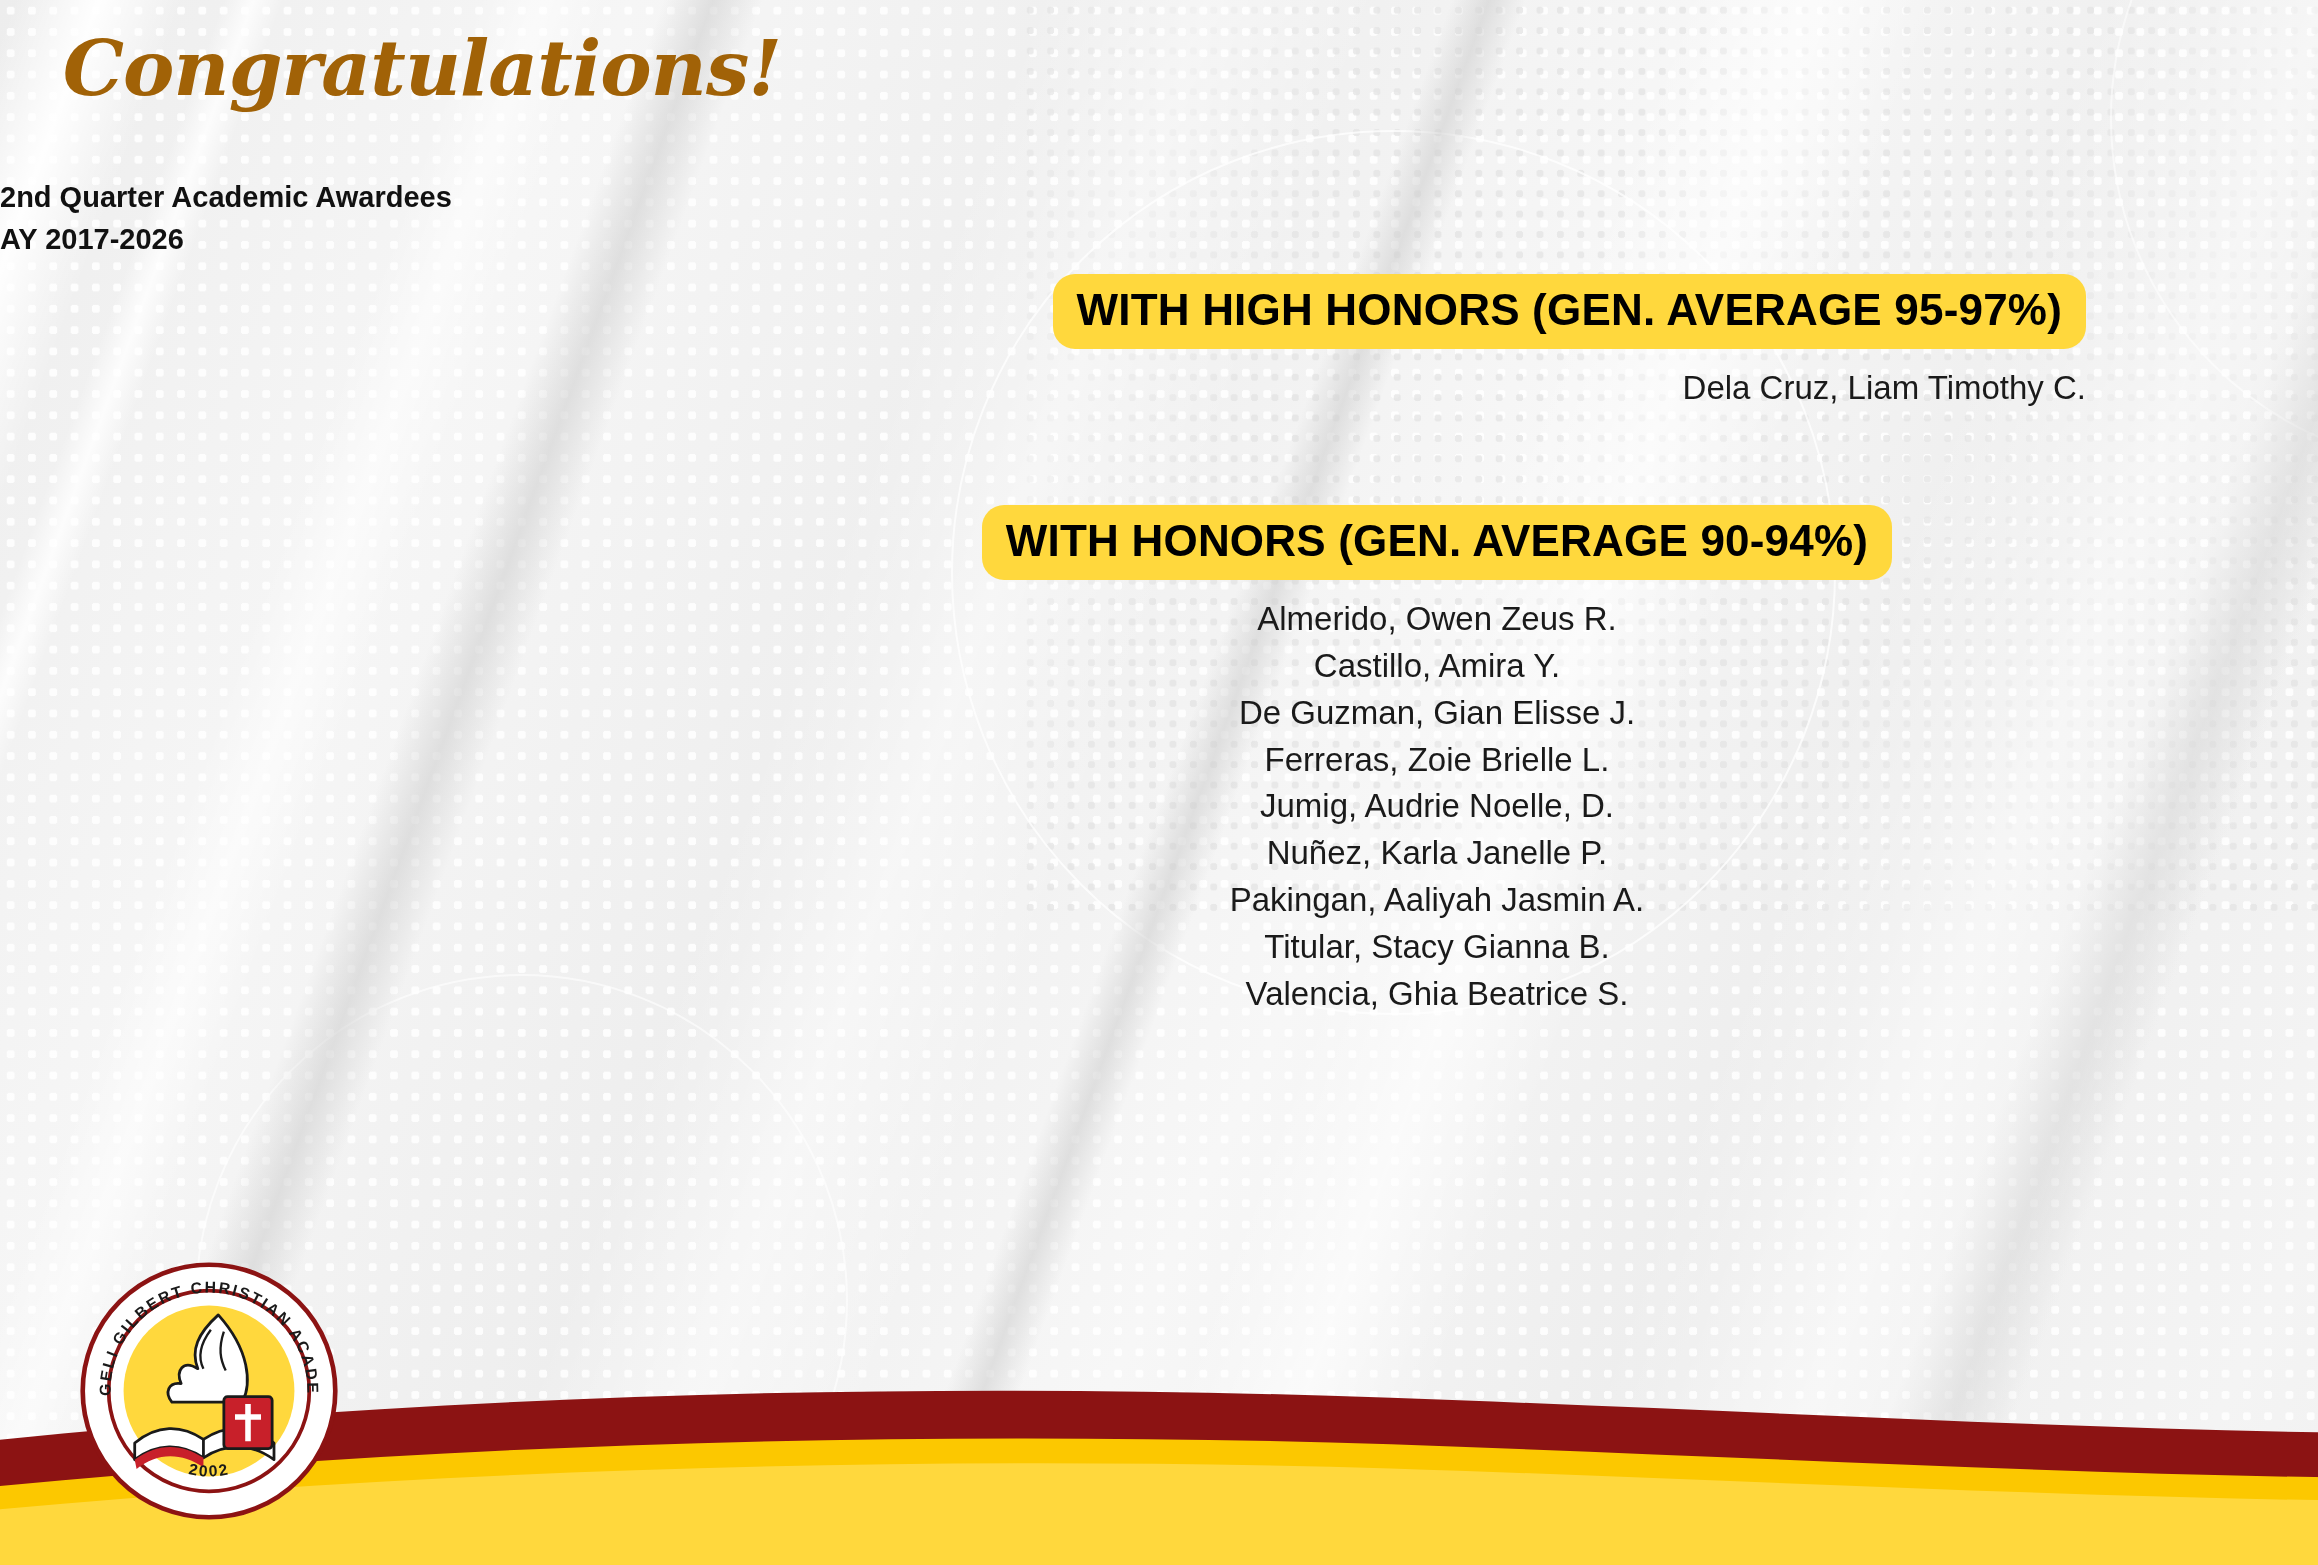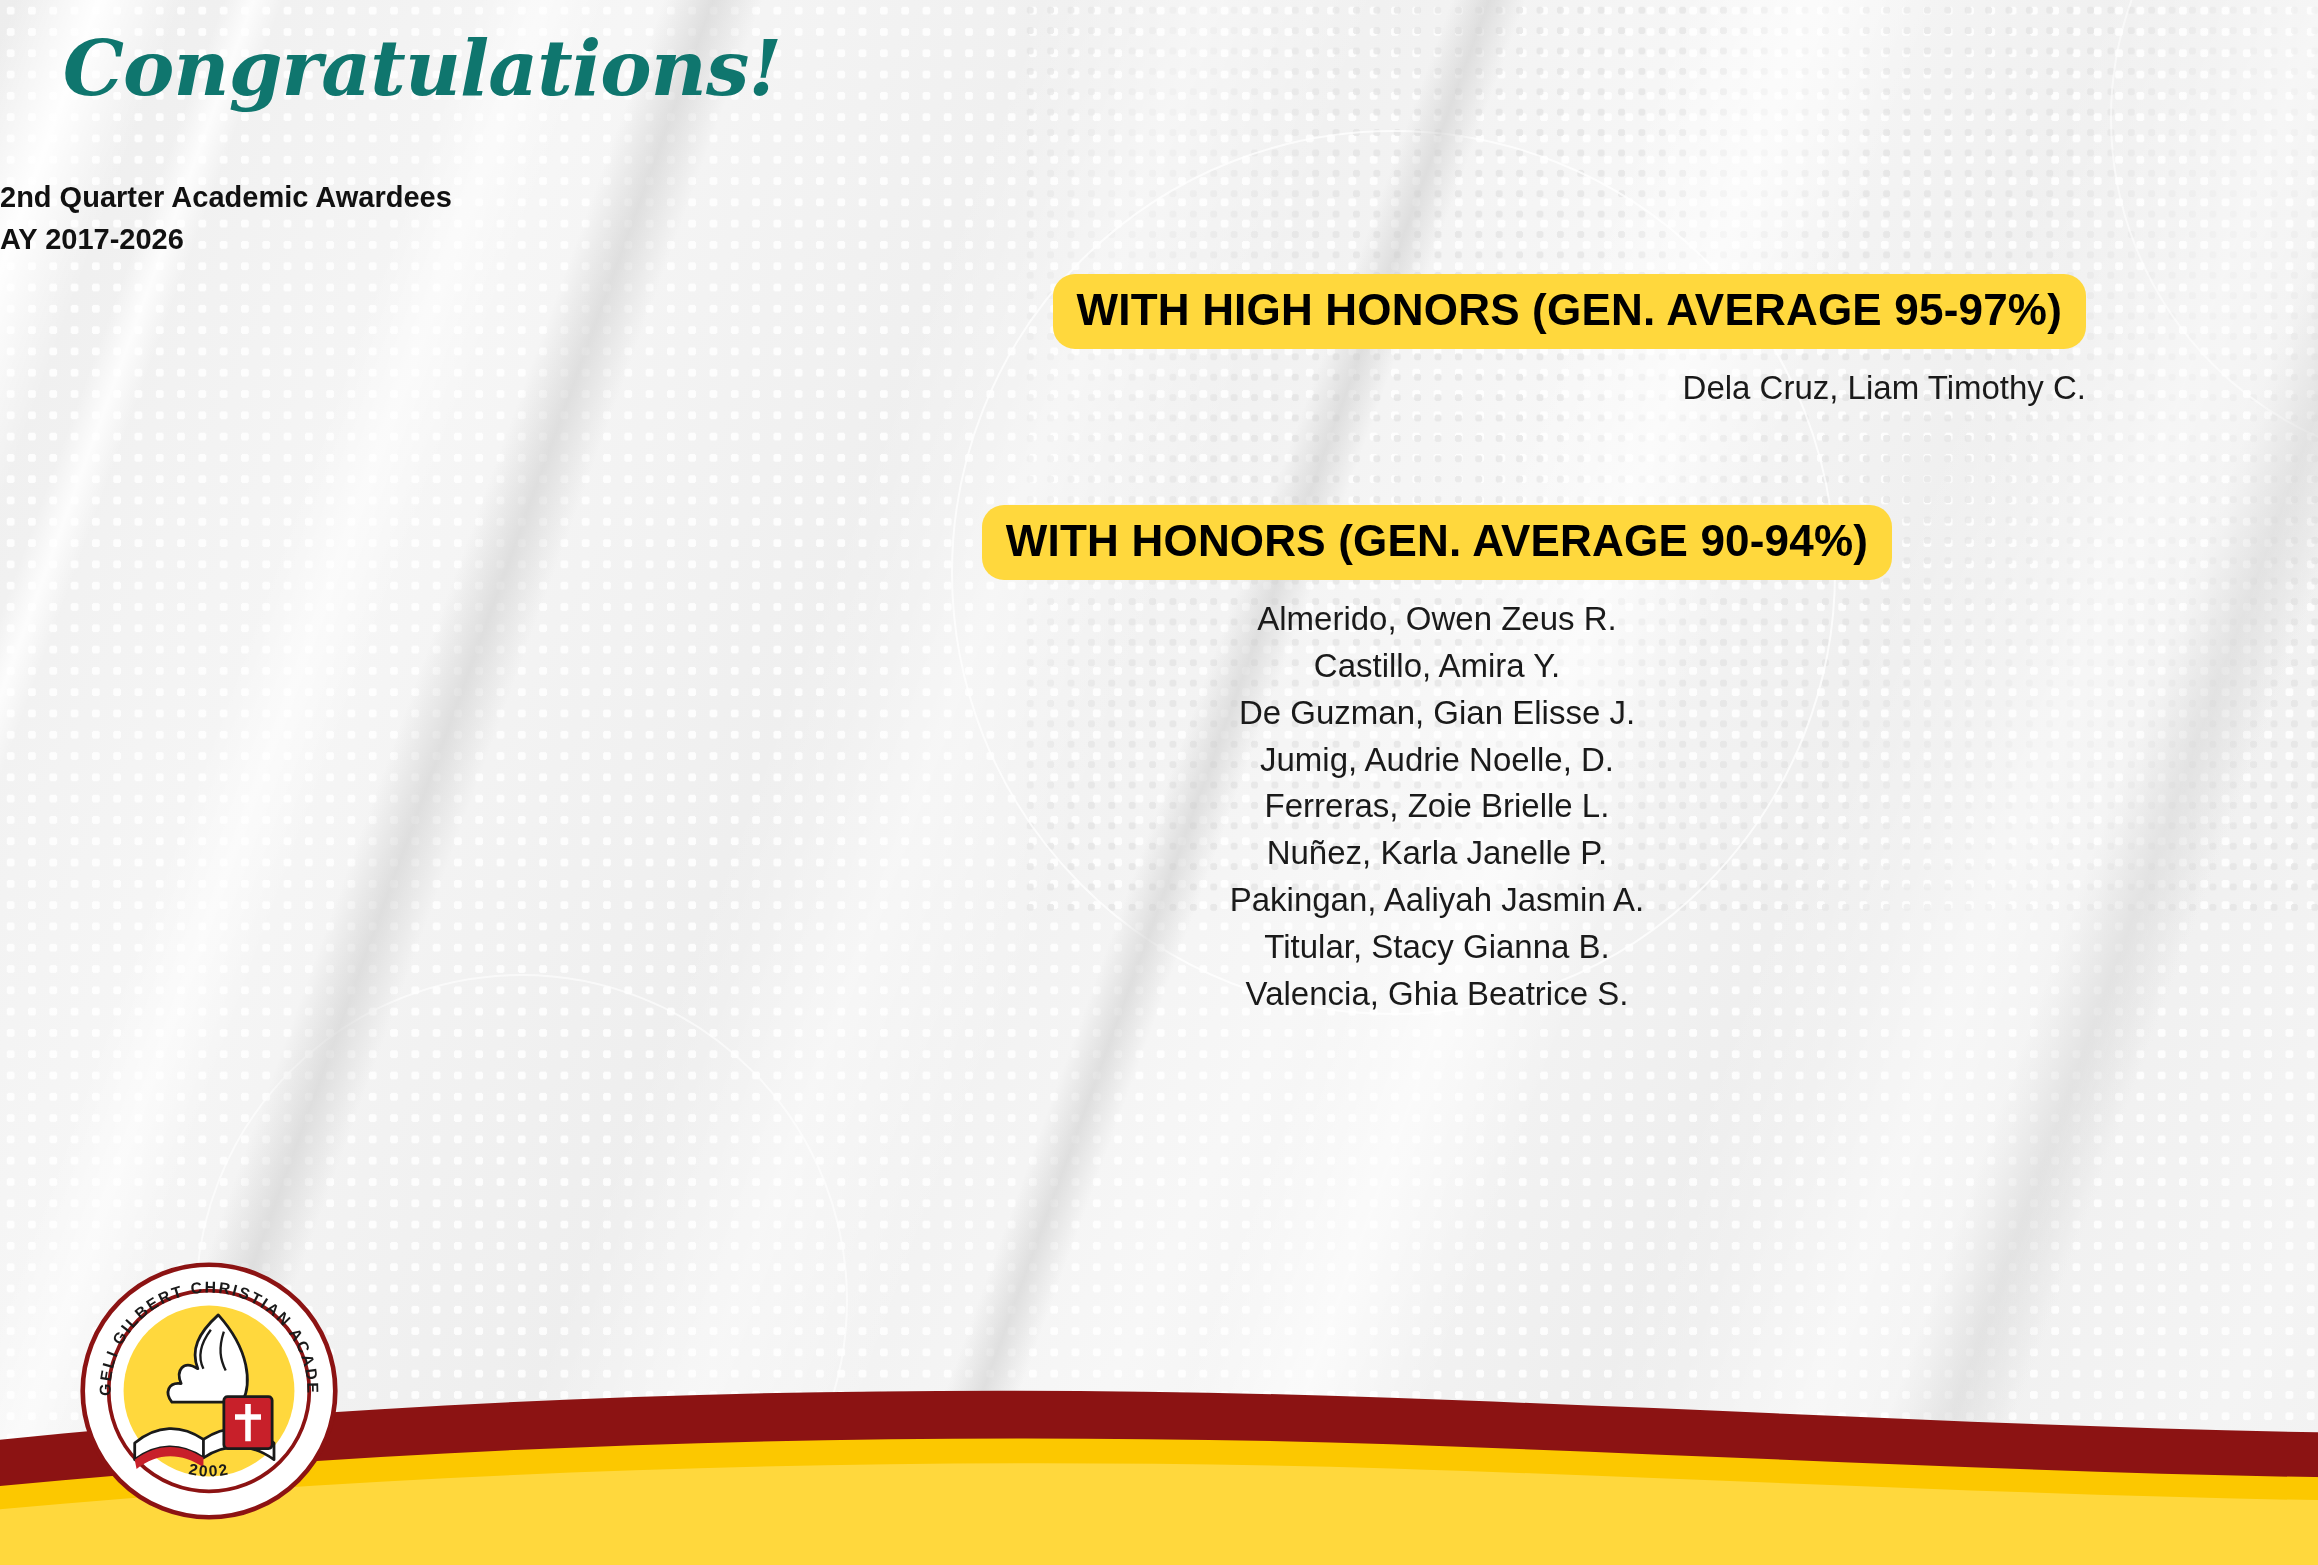"Congratulations!" .congrats { color: #0f766e -> #a16207 }
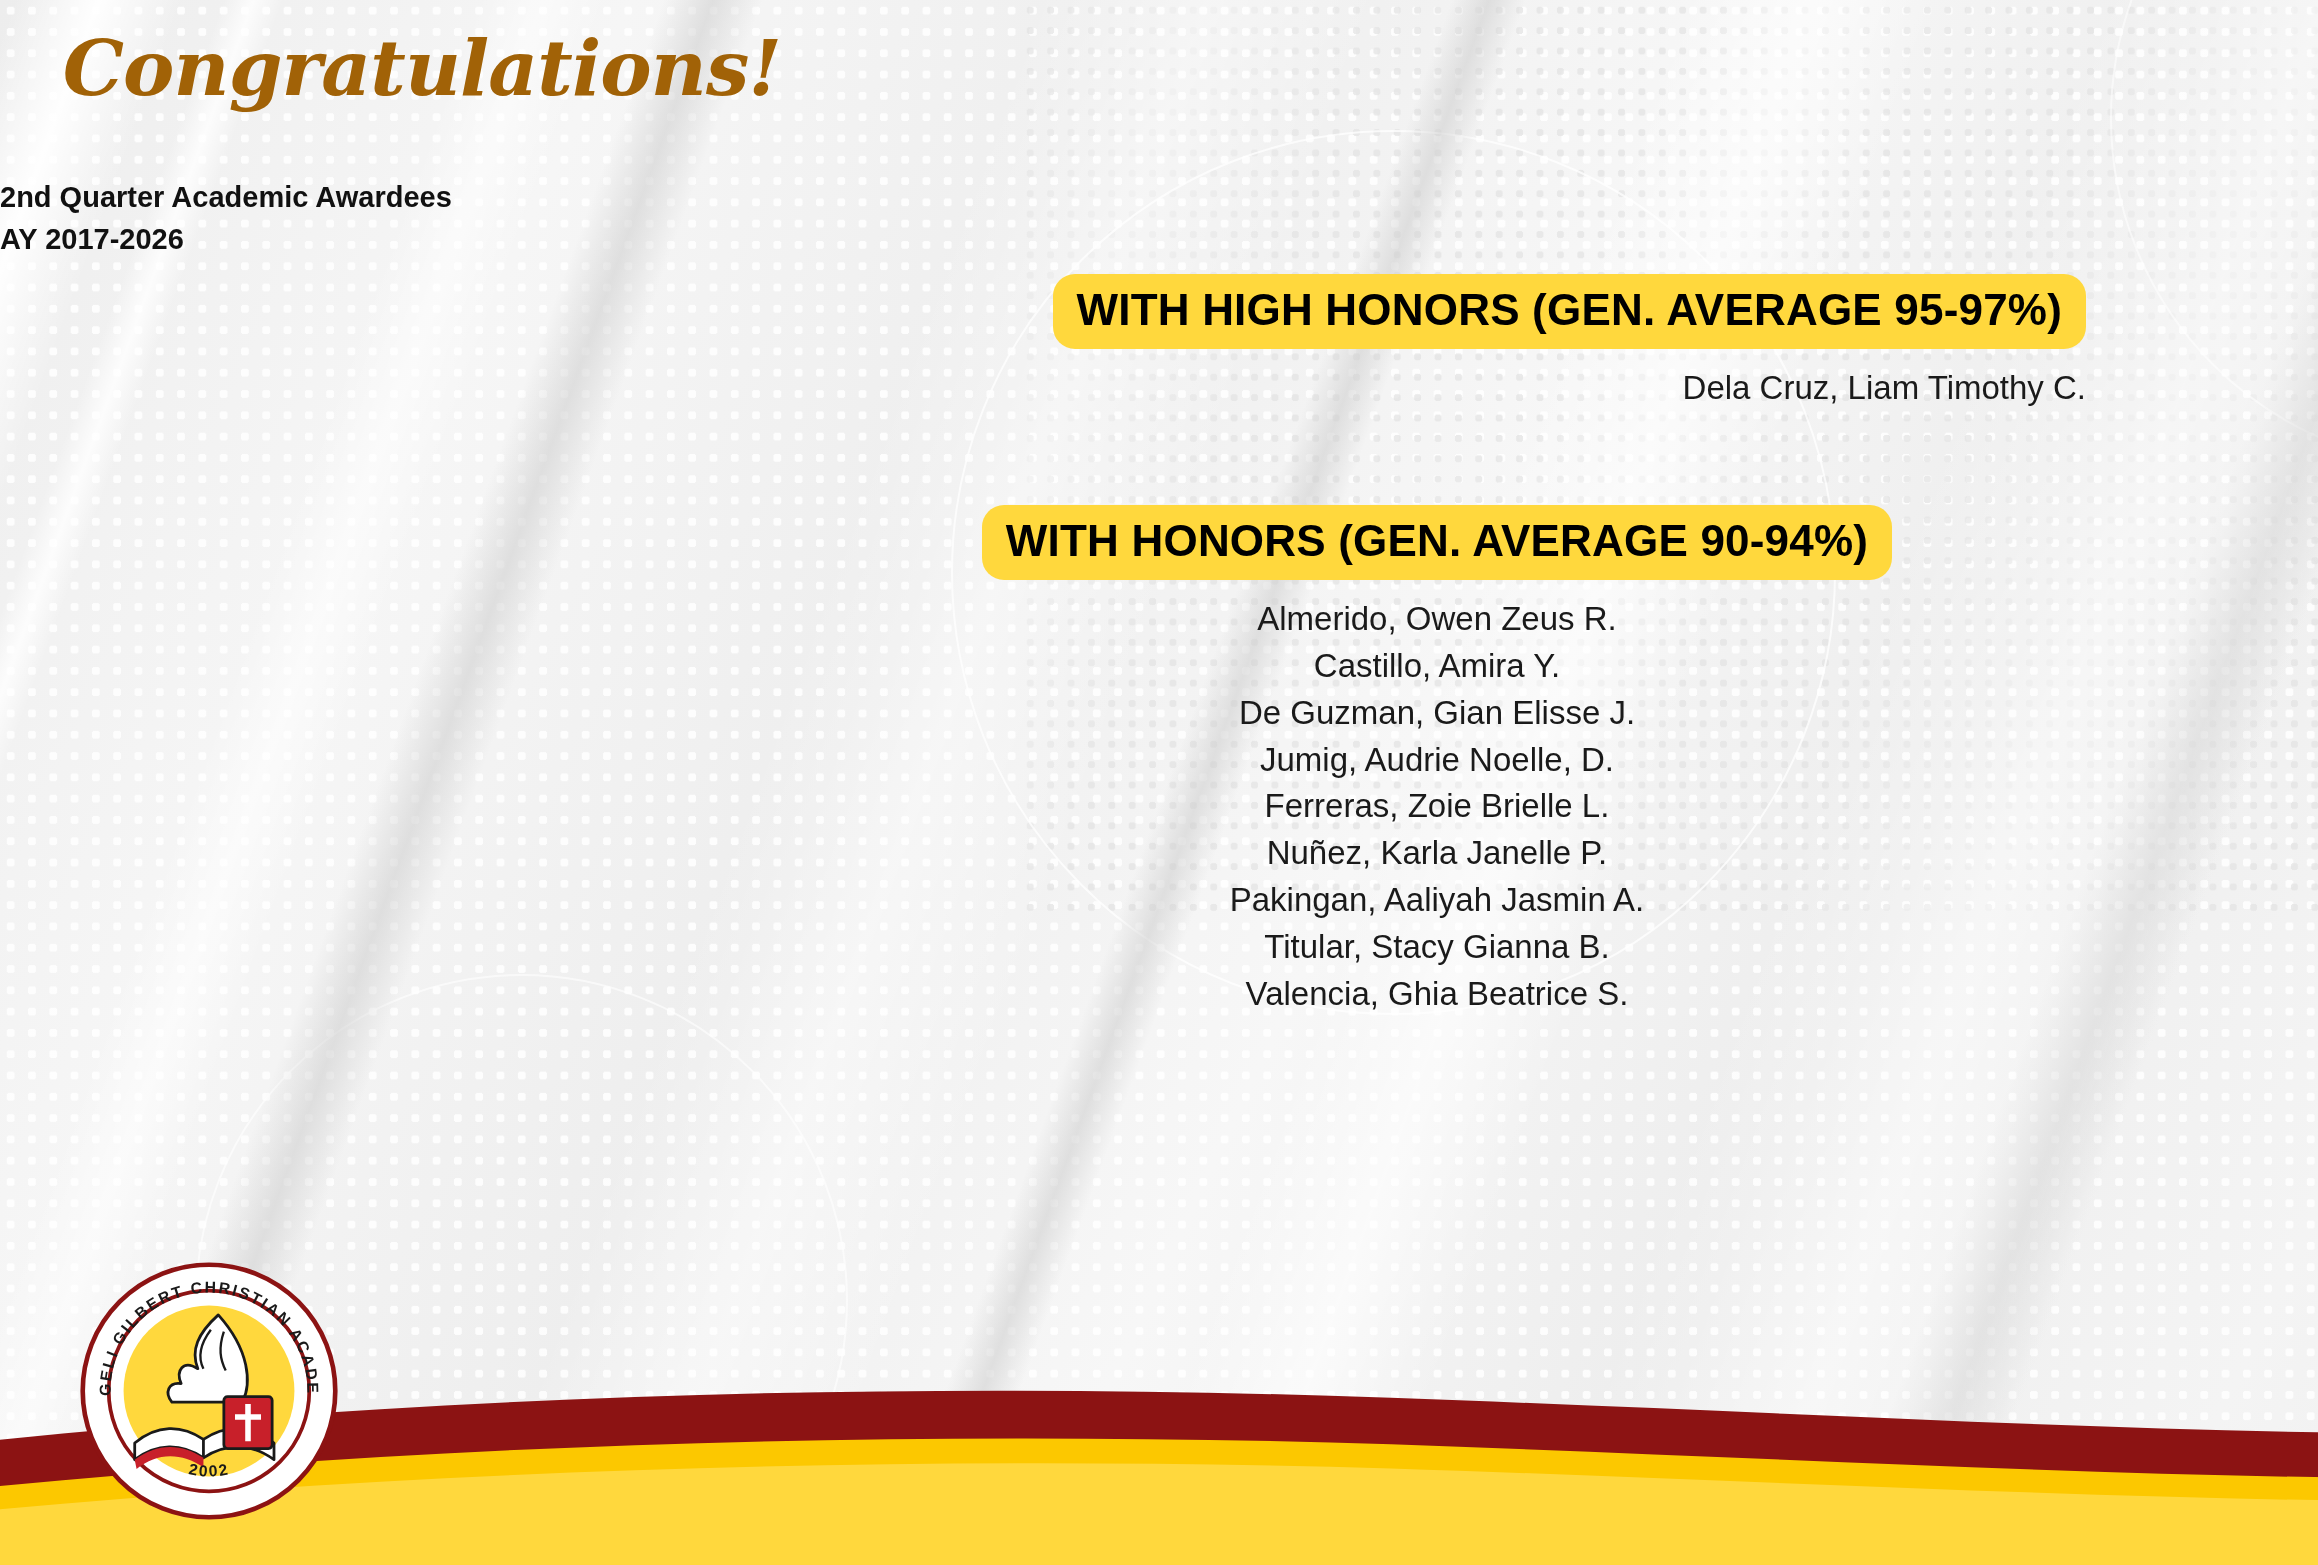"Jumig, Audrie Noelle, D." div.name-line { order: before "Ferreras, Zoie Brielle L." -> after "Ferreras, Zoie Brielle L." }
